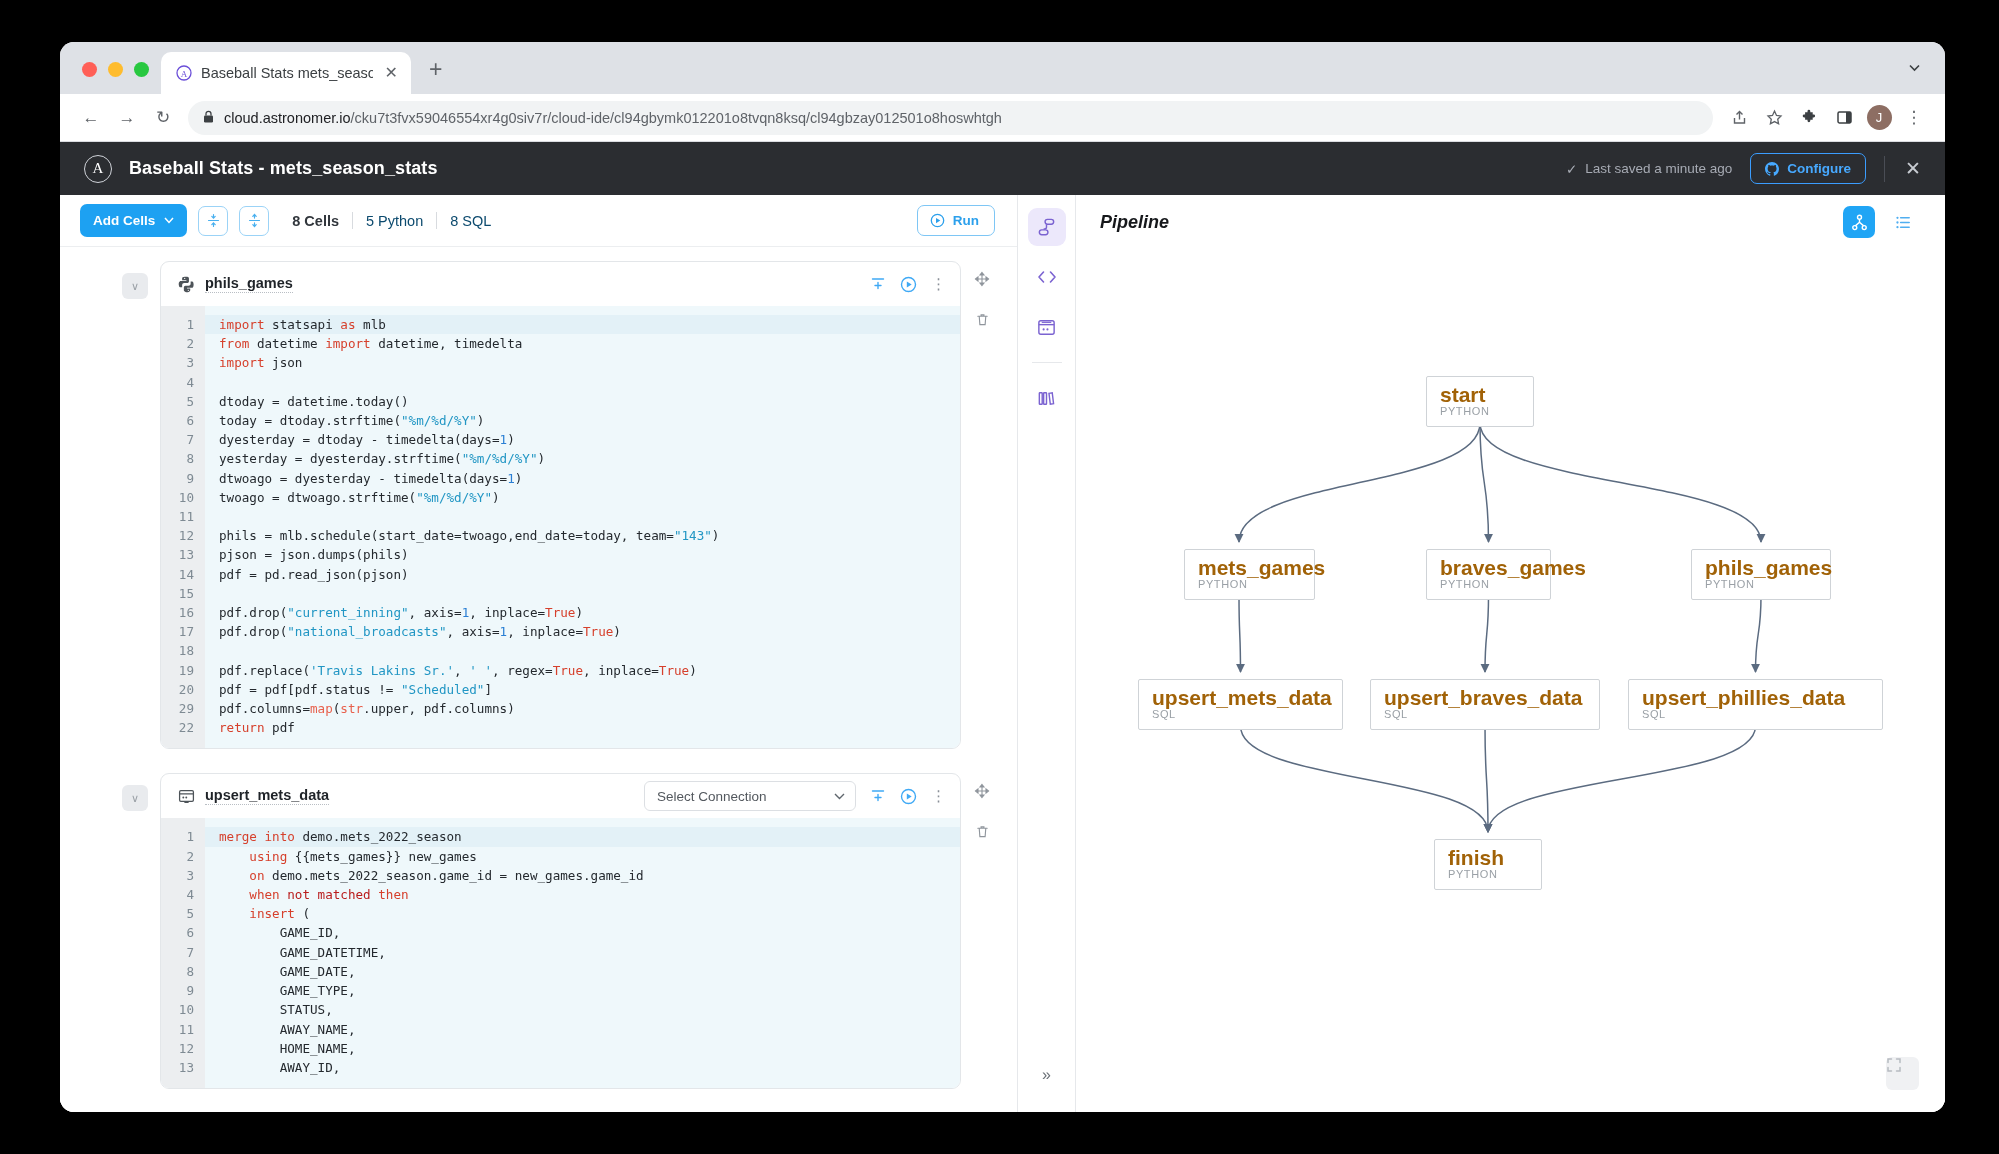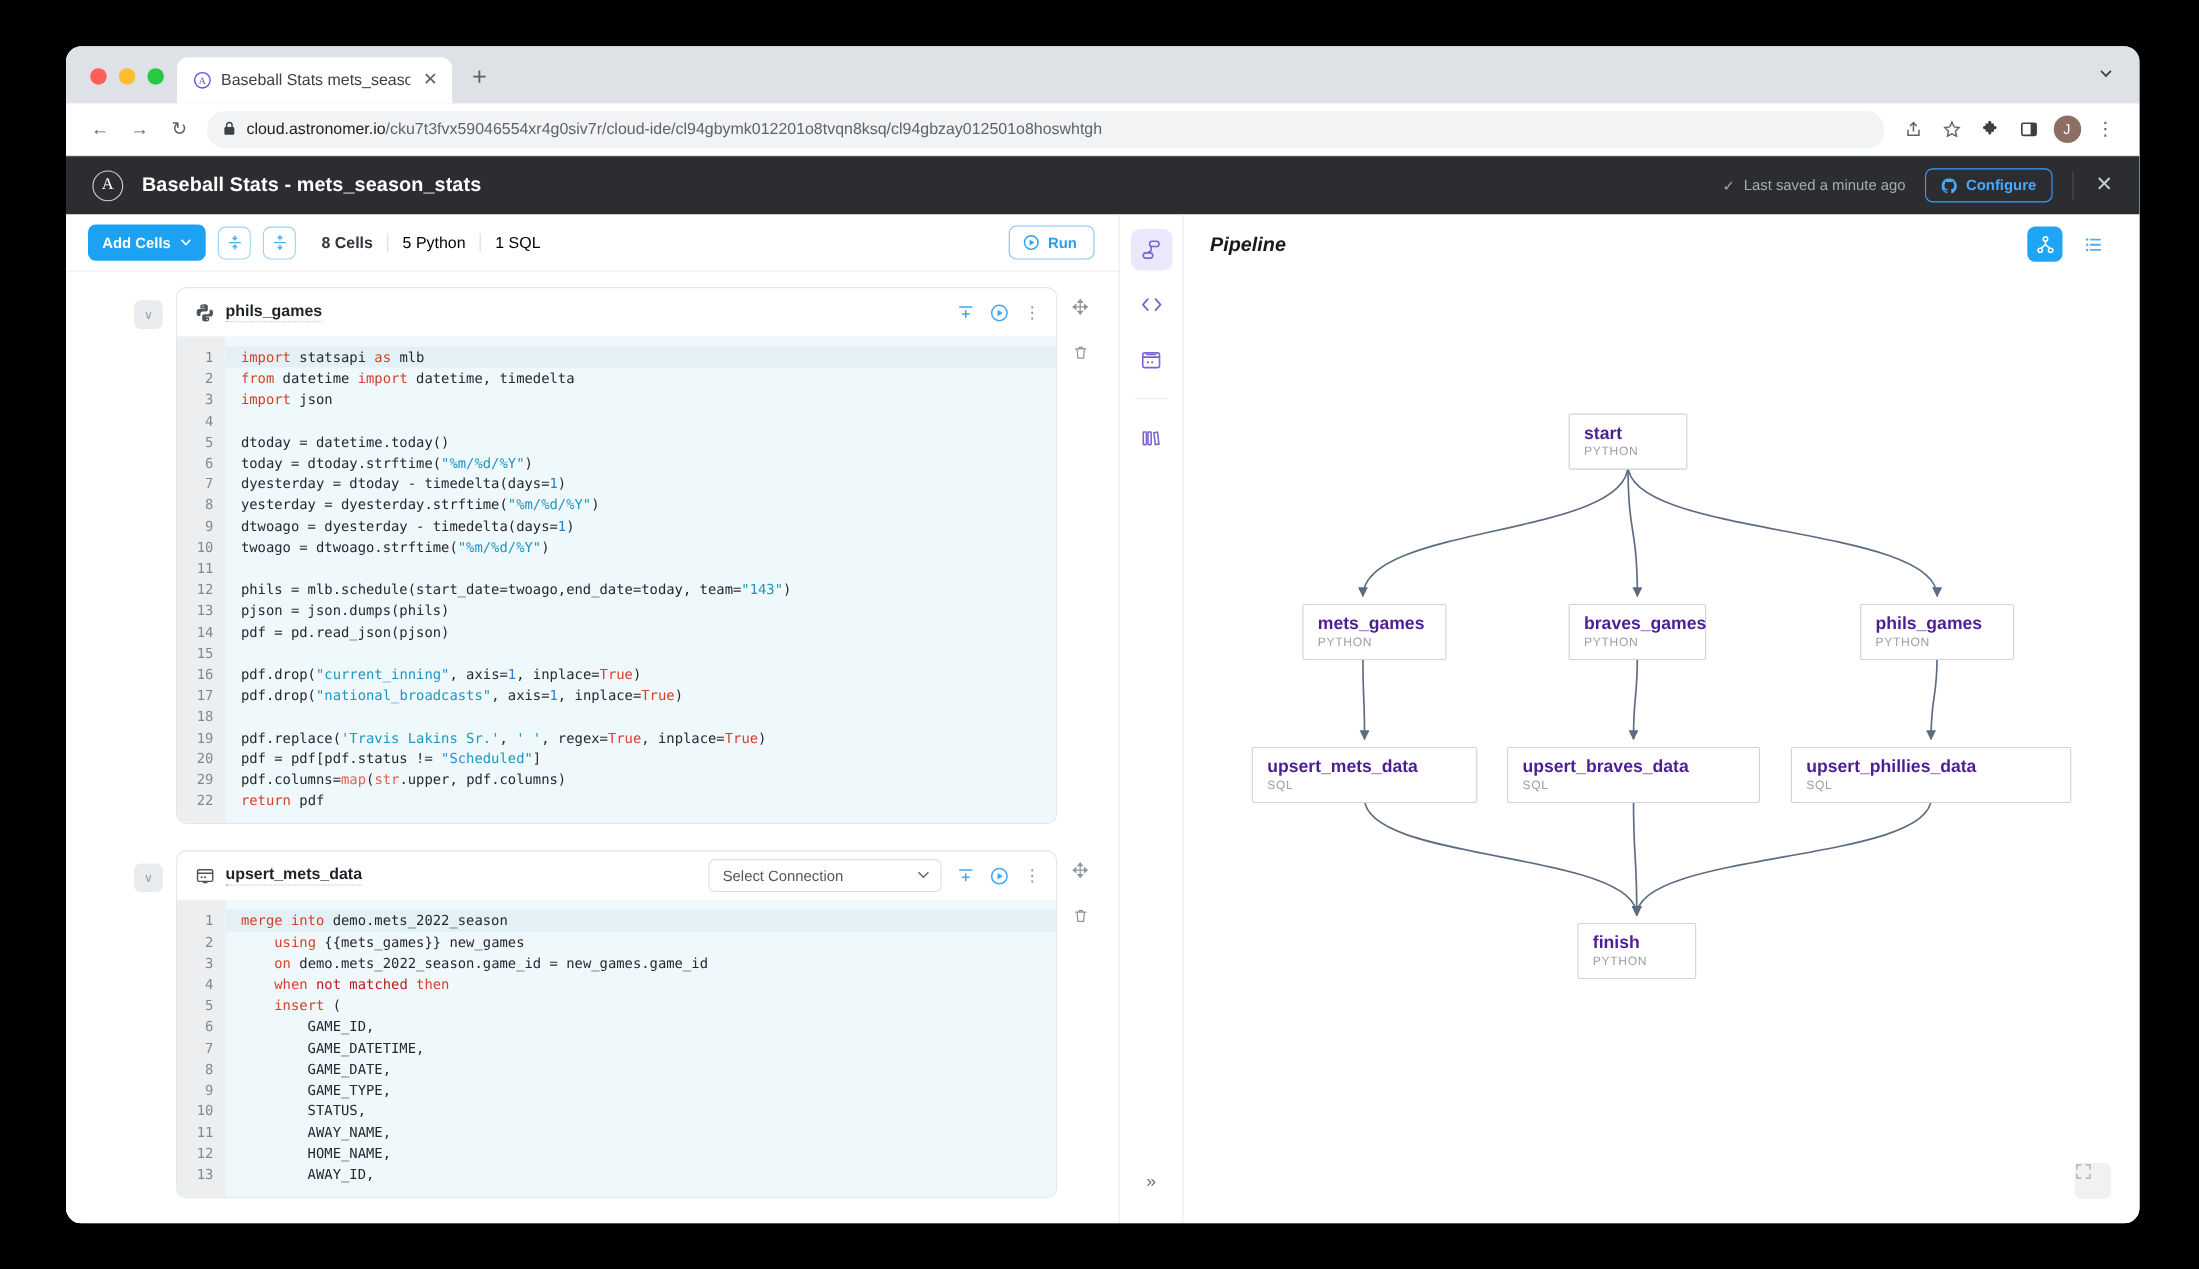"5 Python" .cells-info .dim { color: #000000 -> #0c4a6e }
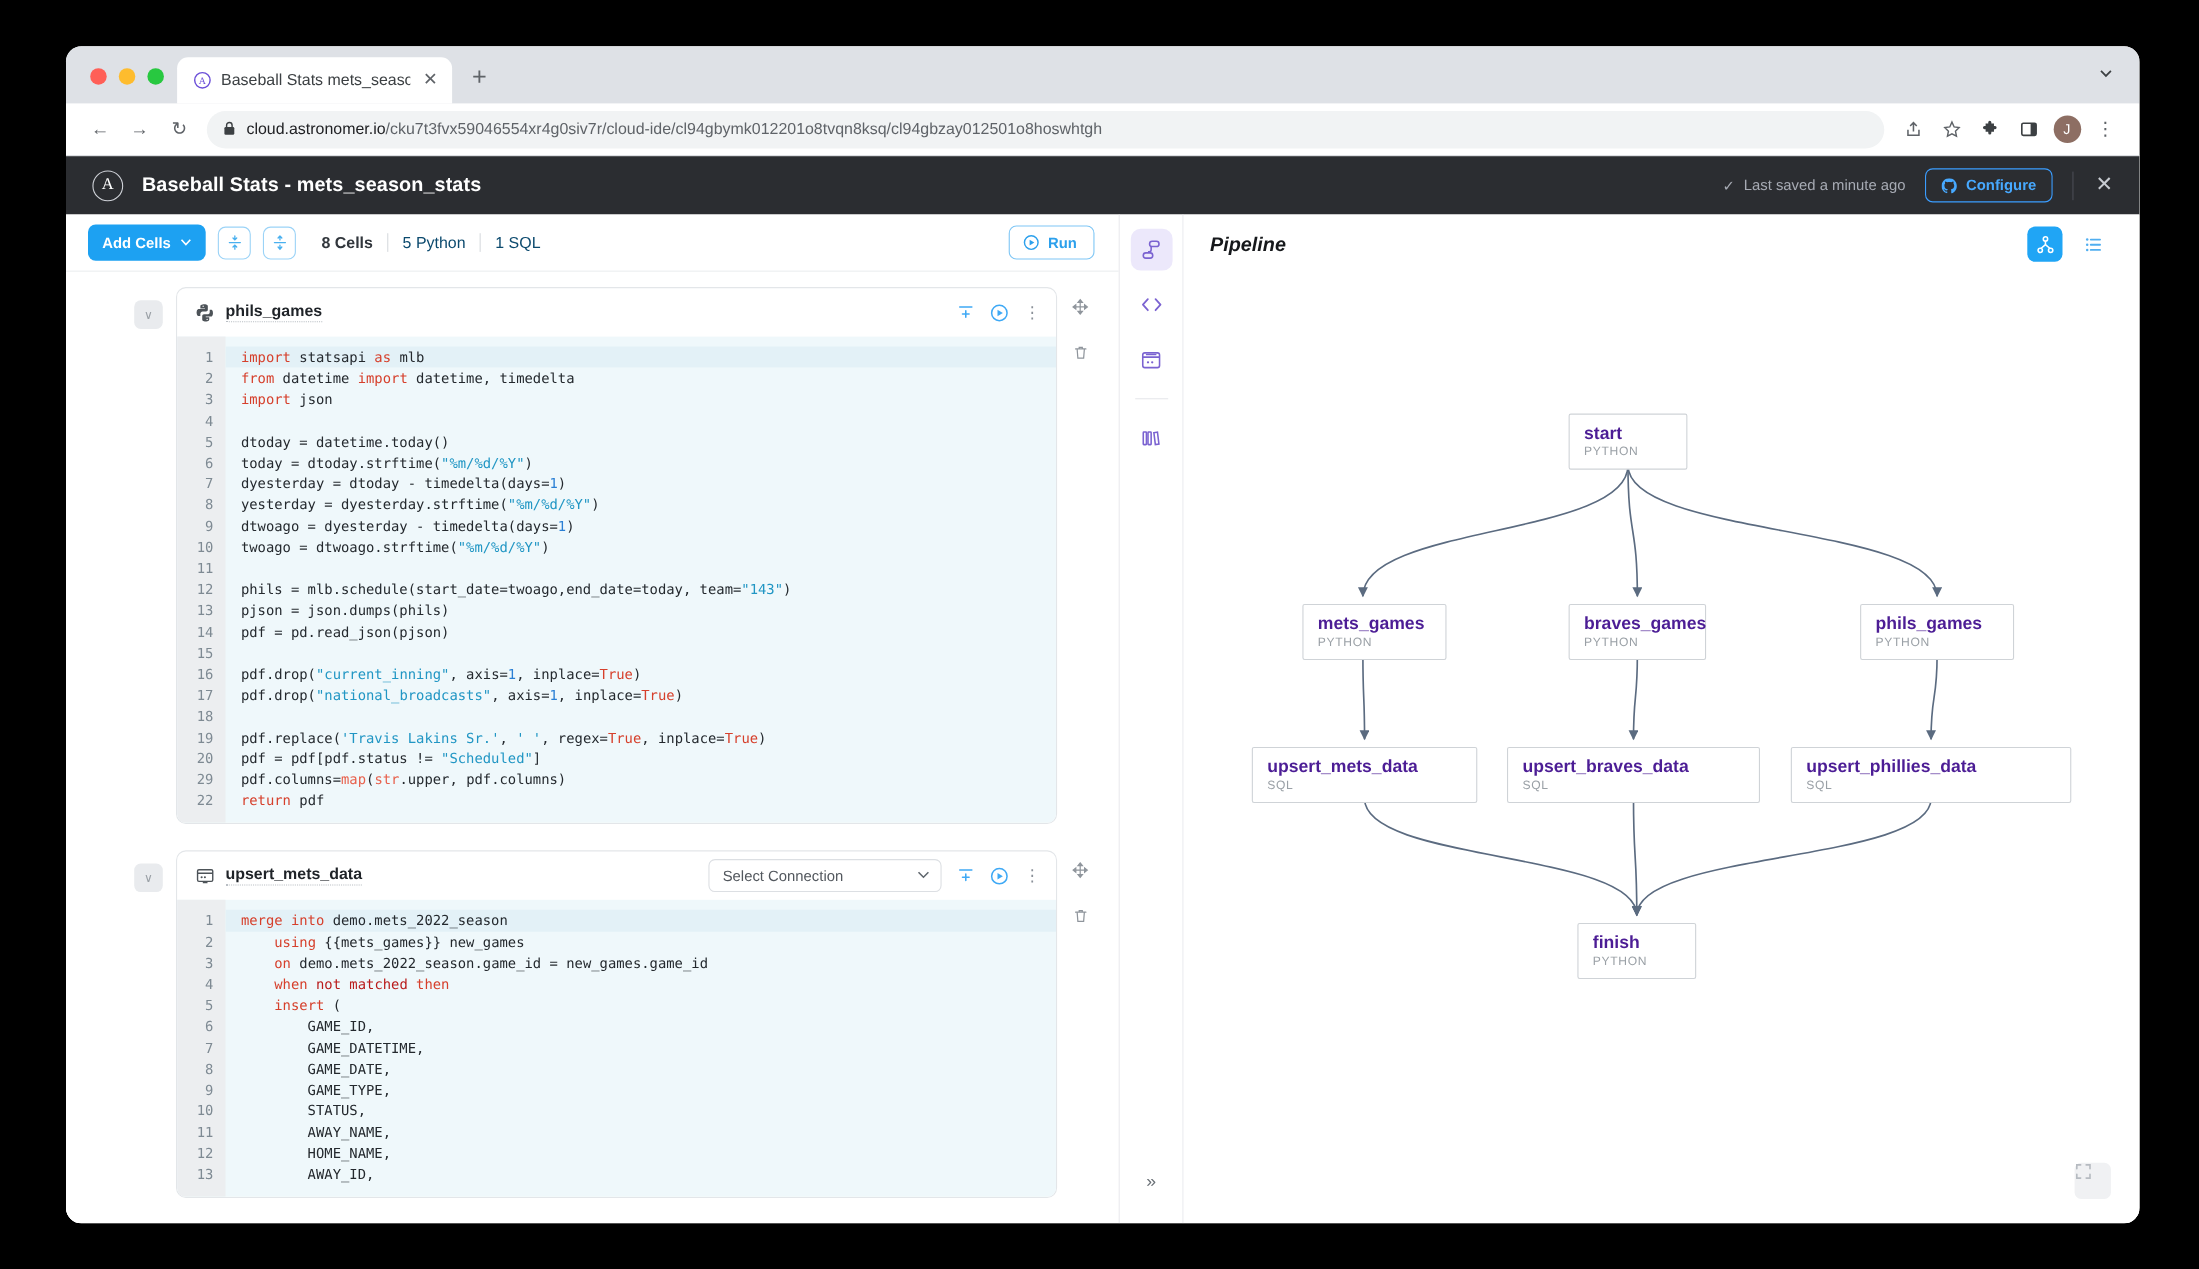"1 SQL" span.dim { text: 1 -> 8 }
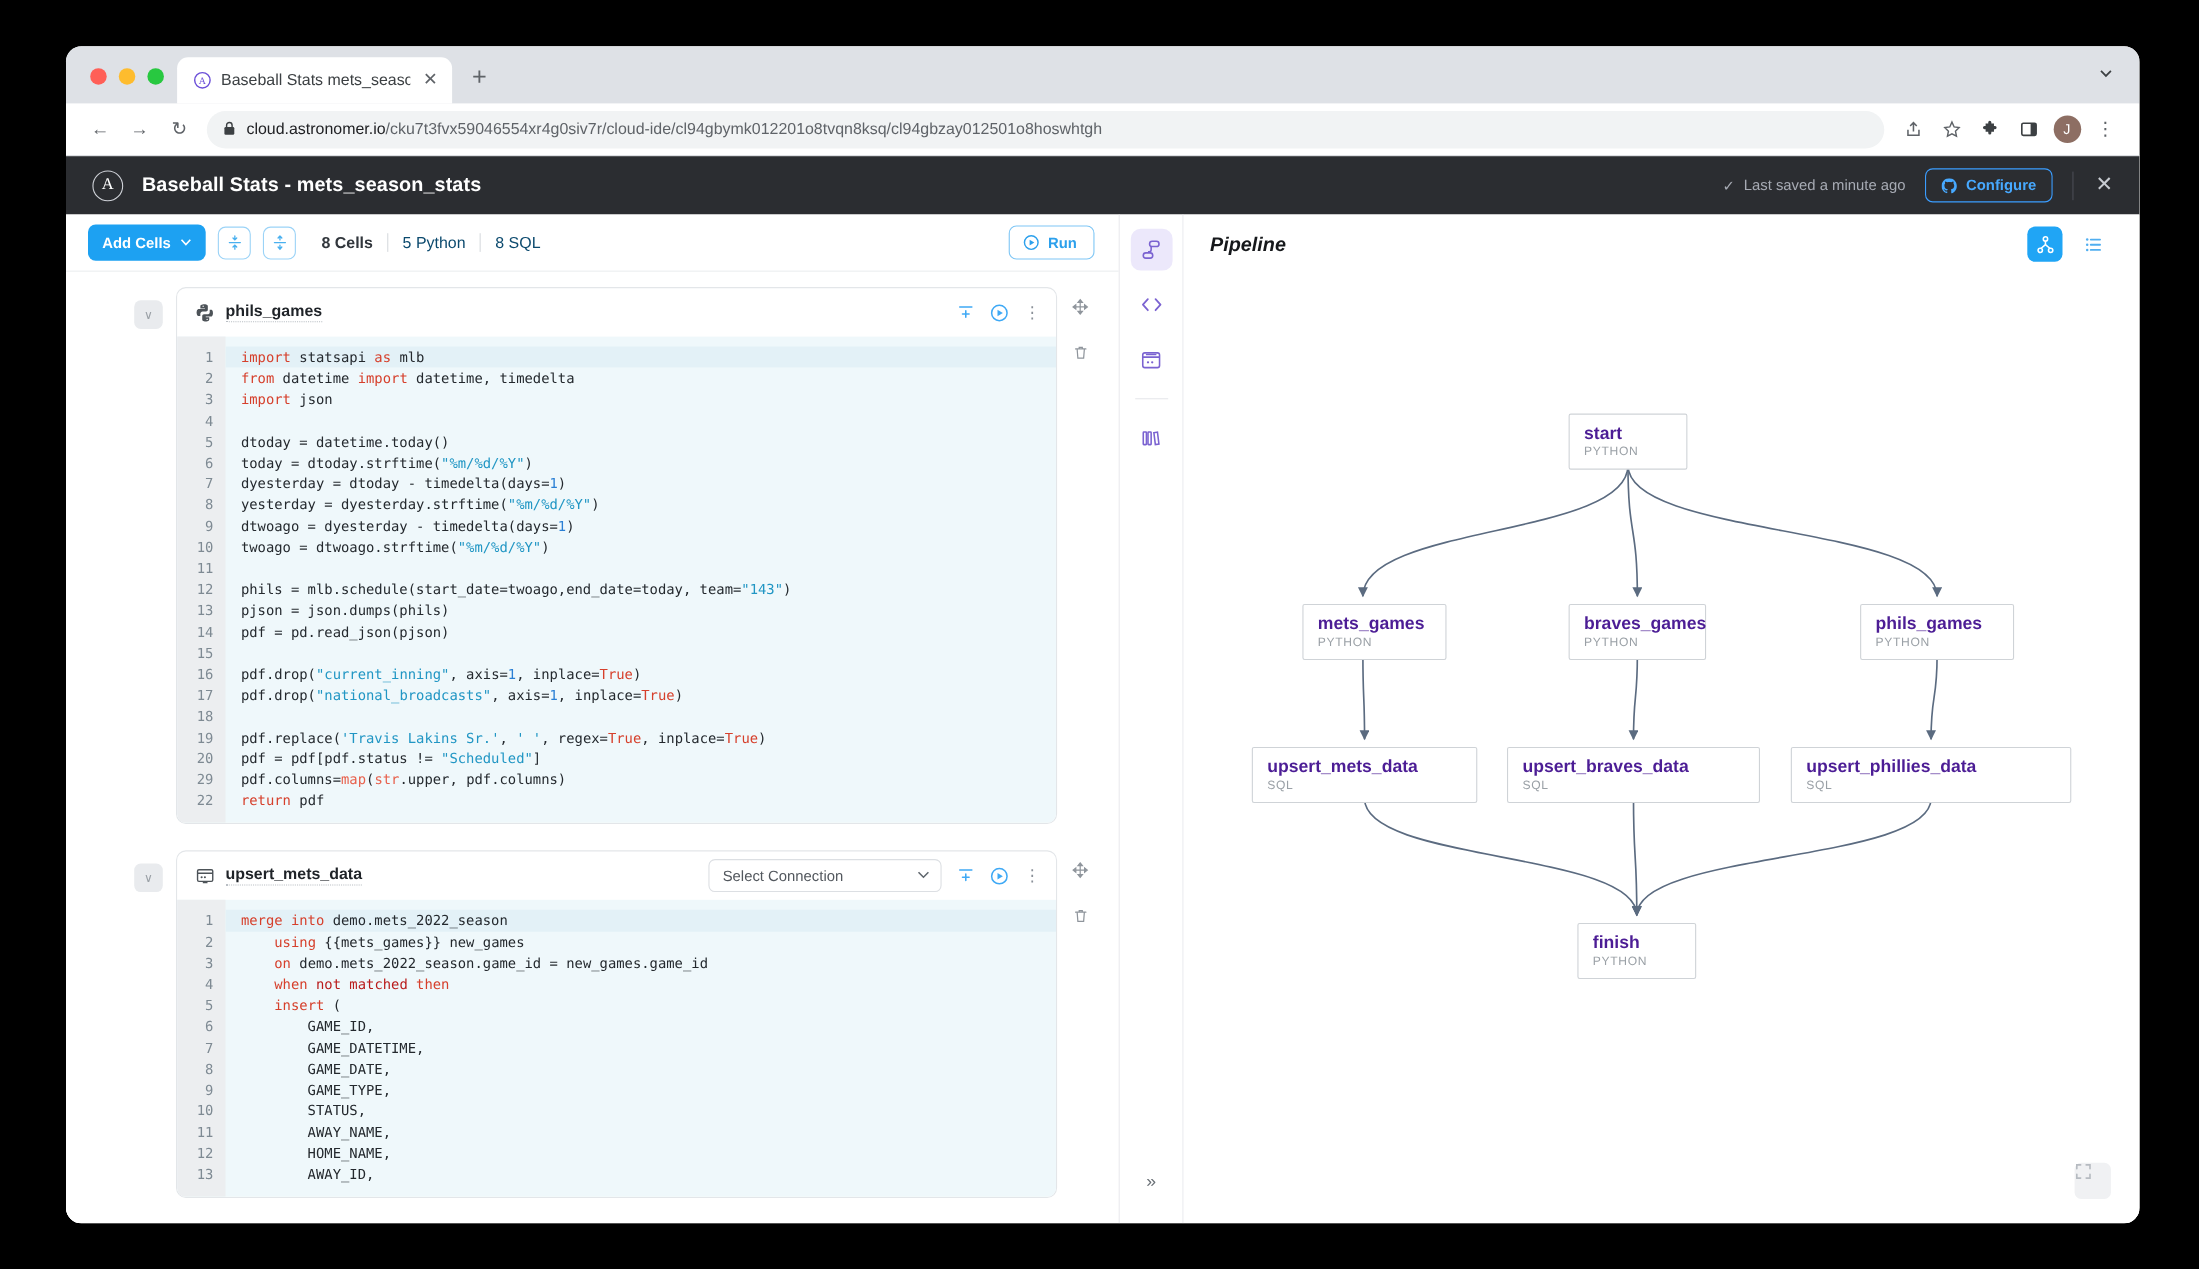"start" .node-name { color: #4c1d95 -> #a16207; font-size: 16px -> 21px }
